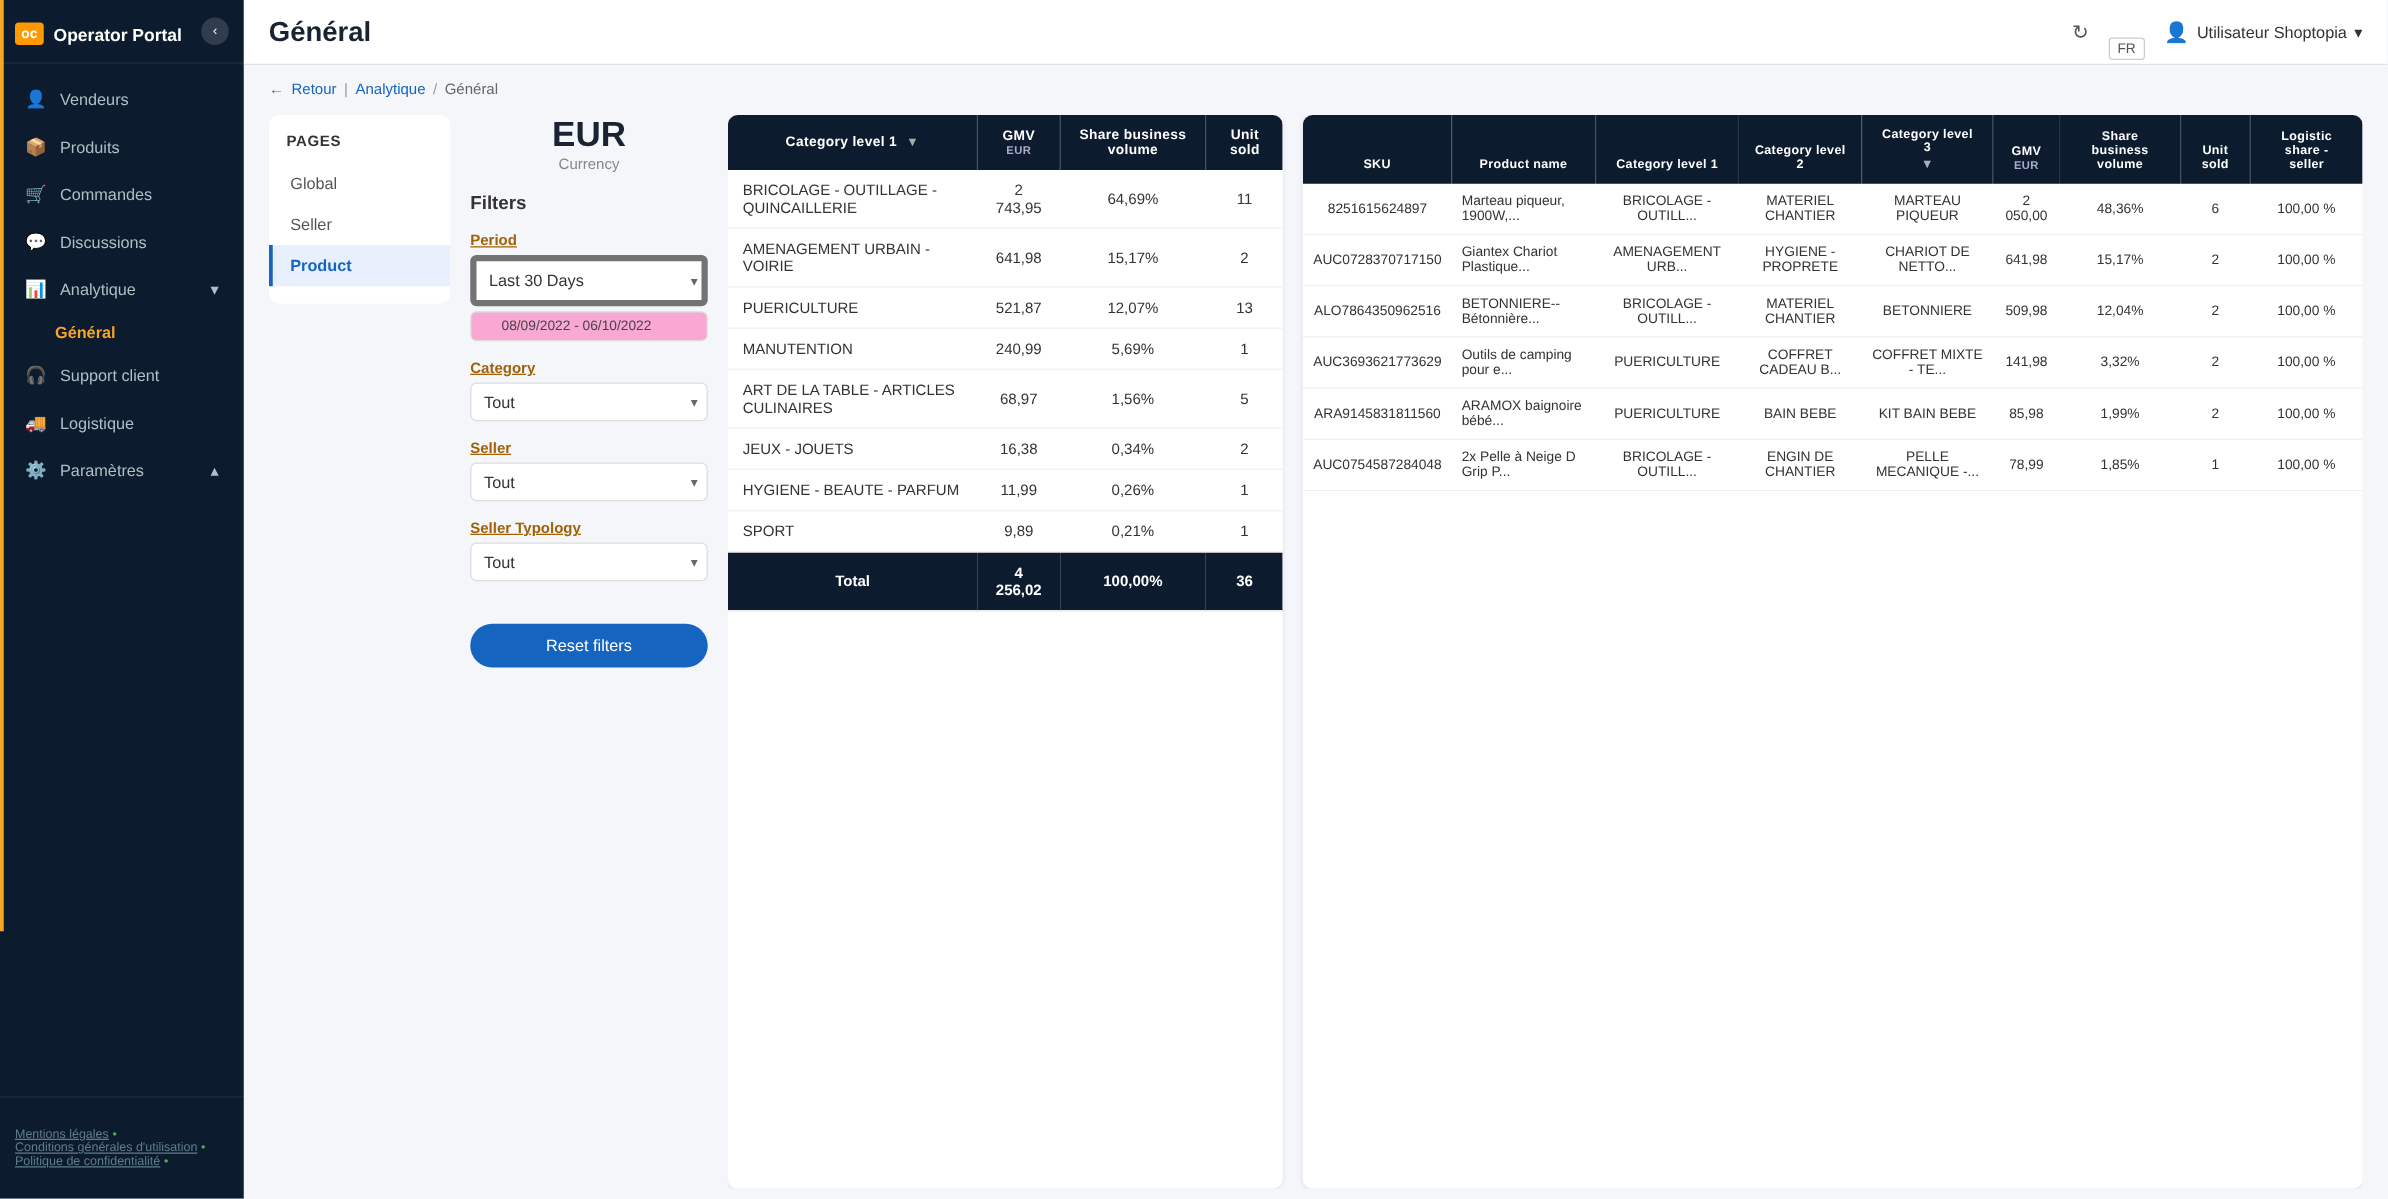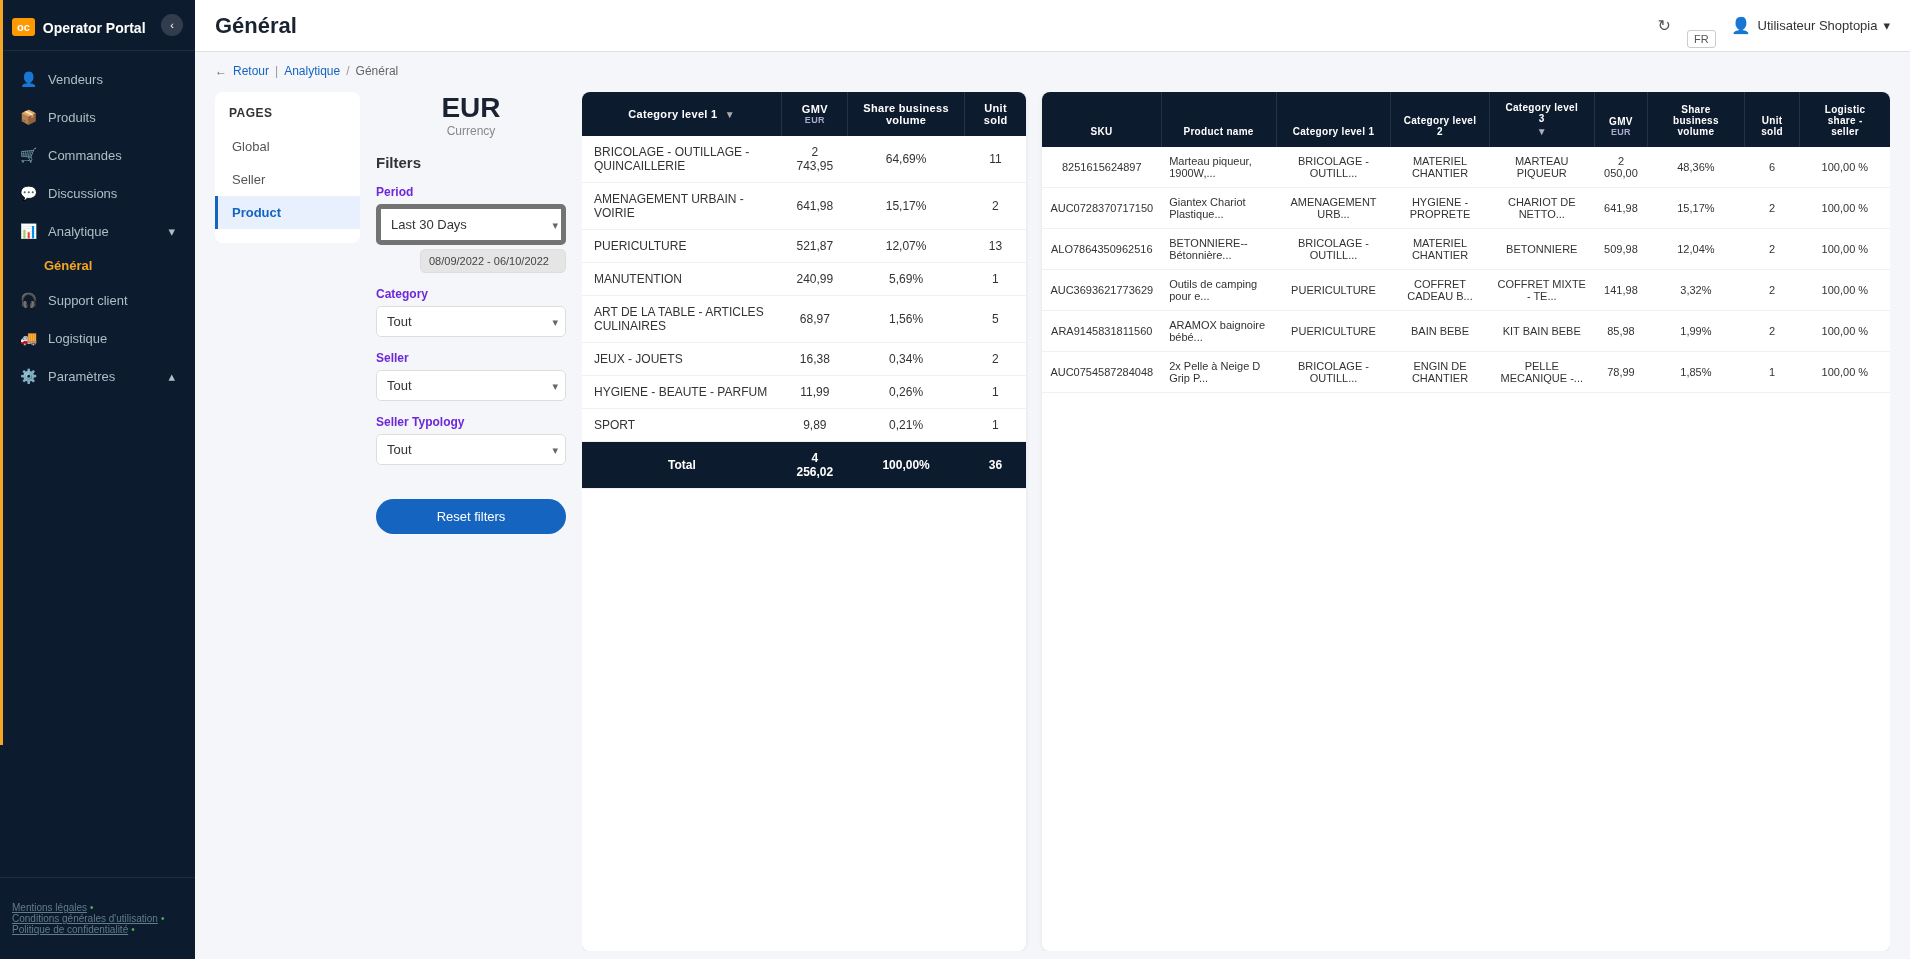"Period" .filter-label { color: #6d28d9 -> #a16207; text-decoration: none -> underline }
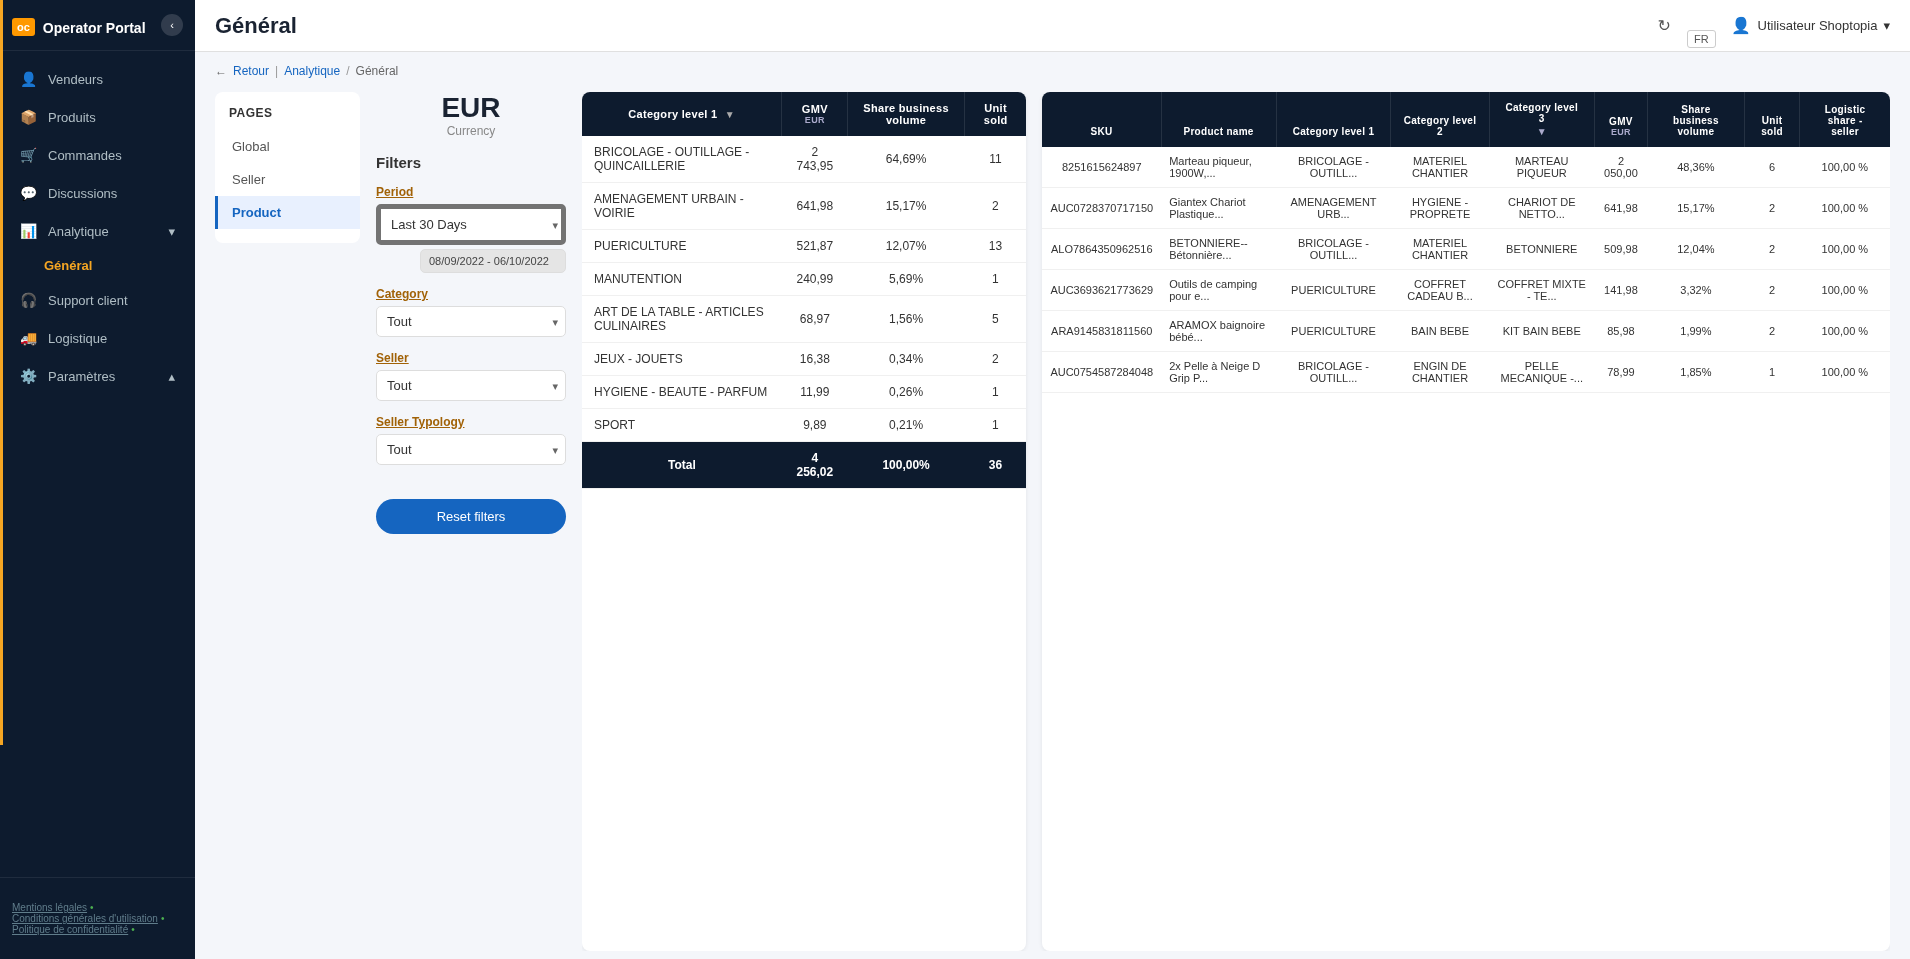"08/09/2022 - 06/10/2022" .filter-date { background: #e5e5e5 -> #f9a8d4; margin-left: 44px -> none; padding: 5px 8px -> 5px 24px }
